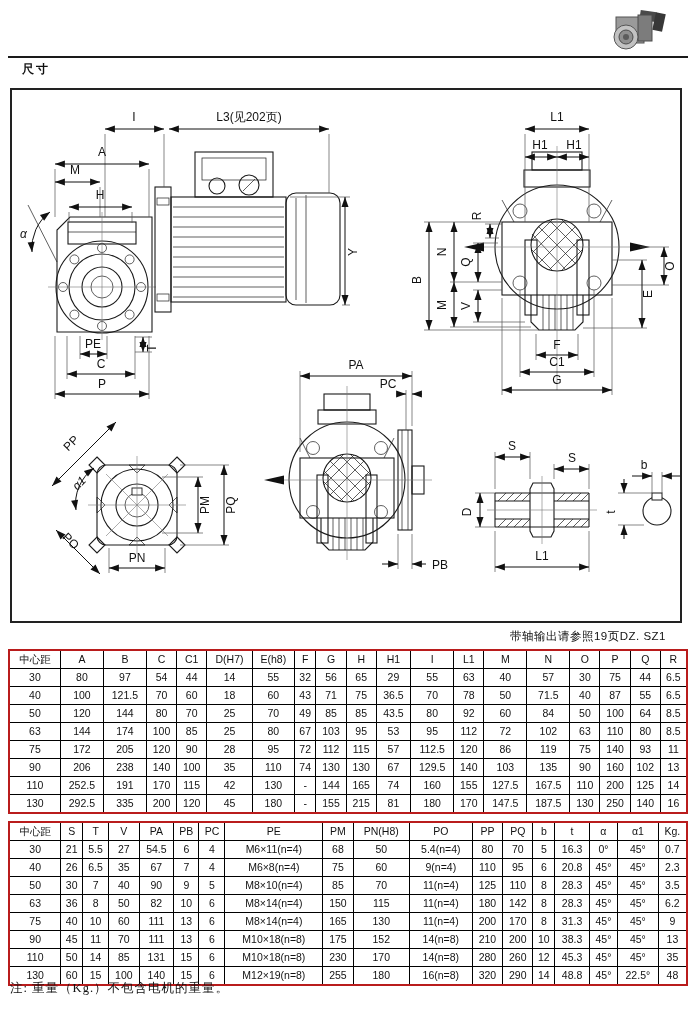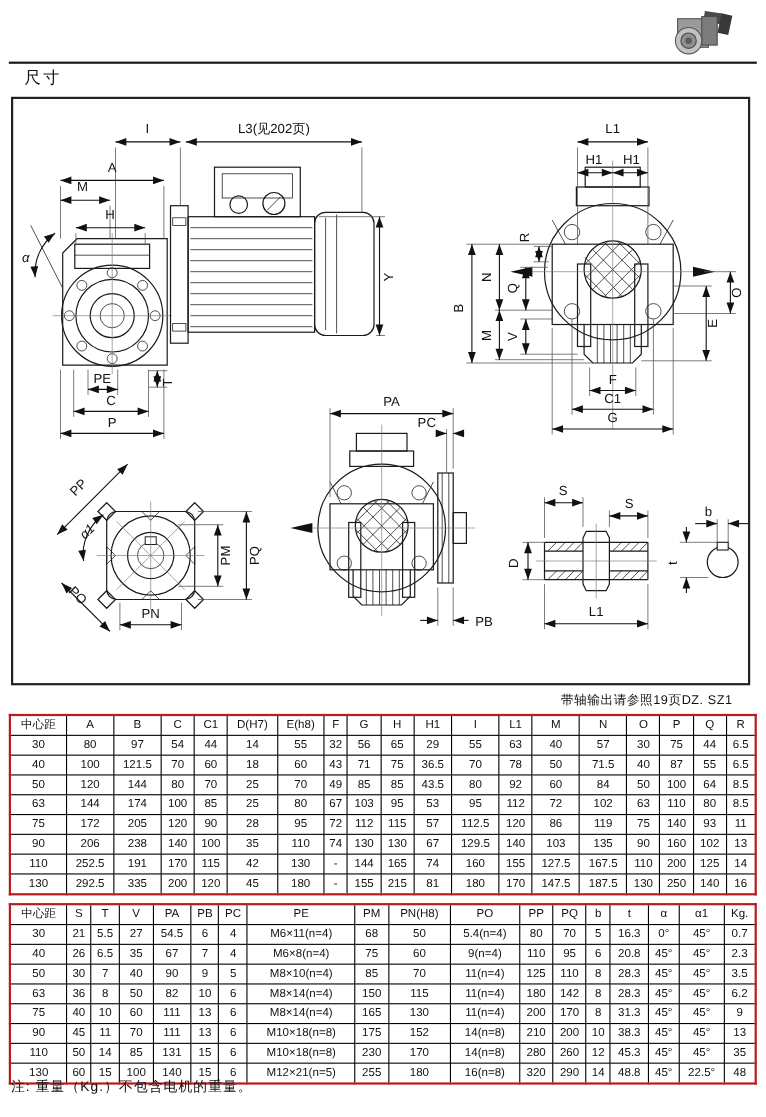"尺寸" .title { font-size: 15px -> 12px; font-weight: normal -> bold }
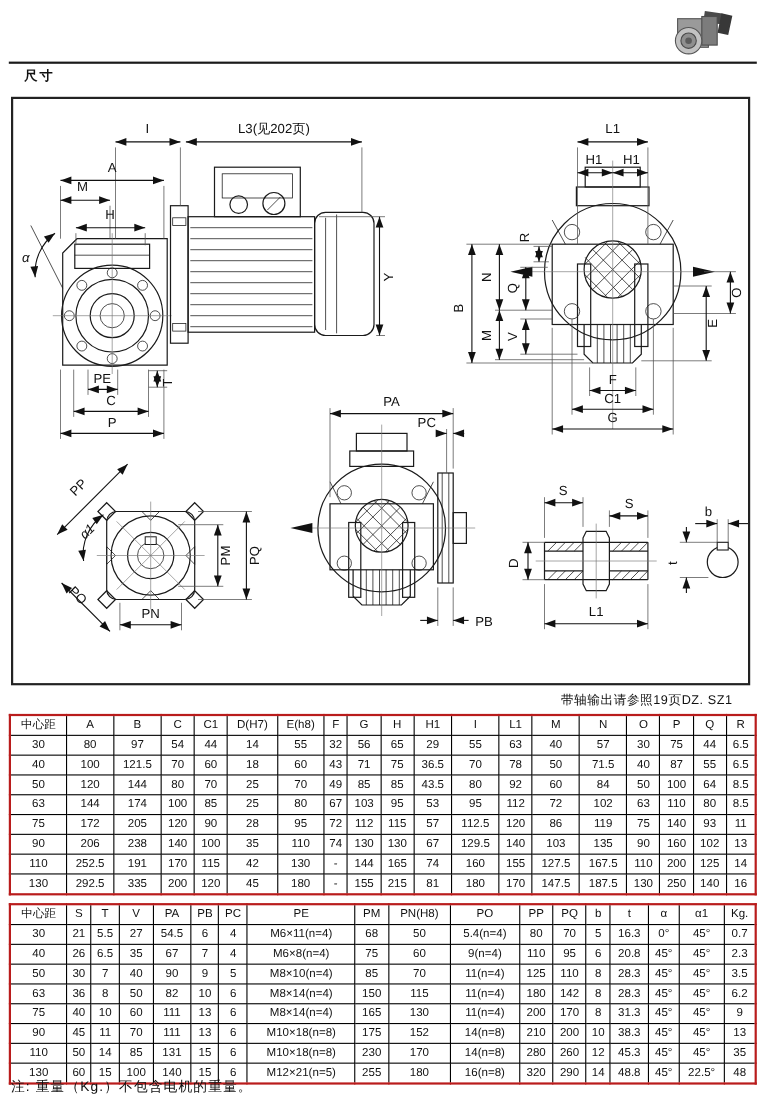"M12×21(n=5)" td { text: 21(n=5 -> 19(n=8 }
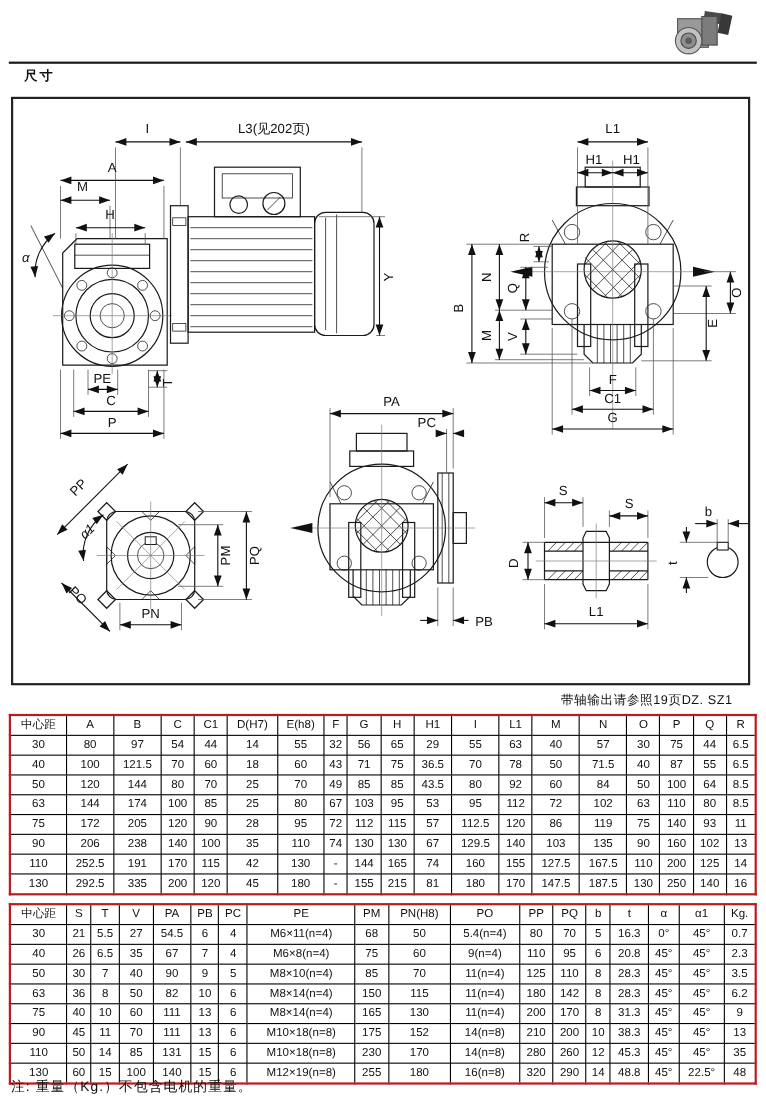"注: 重量（Kg.）不包含电机的重量。" .weight-note { font-family: none -> Liberation Serif, serif }
